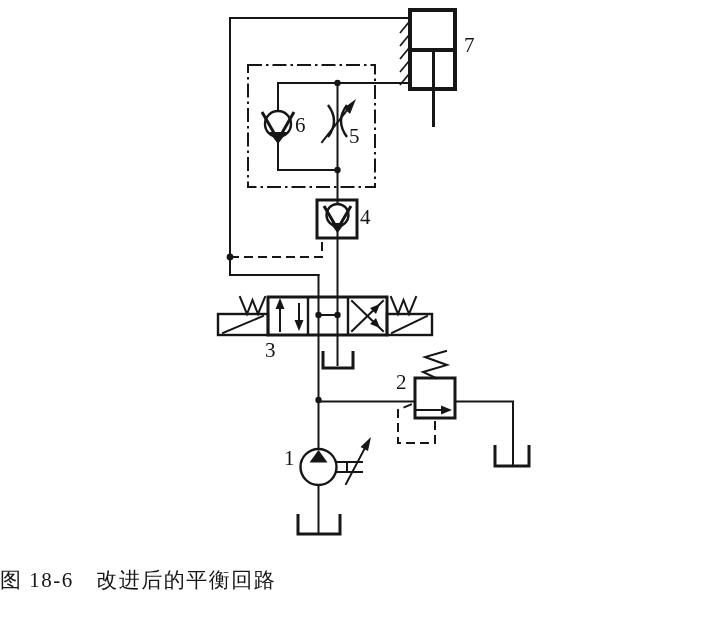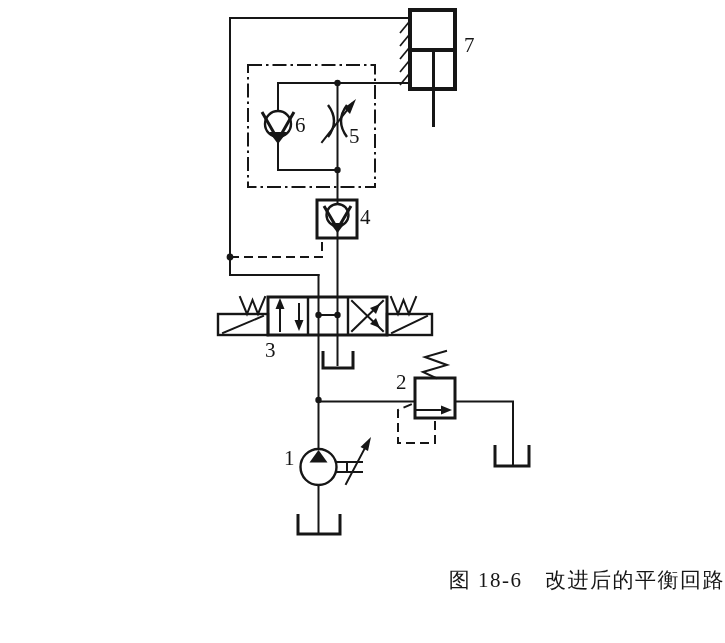"图 18-6 改进后的平衡回路" .caption { text-align: right -> left }
